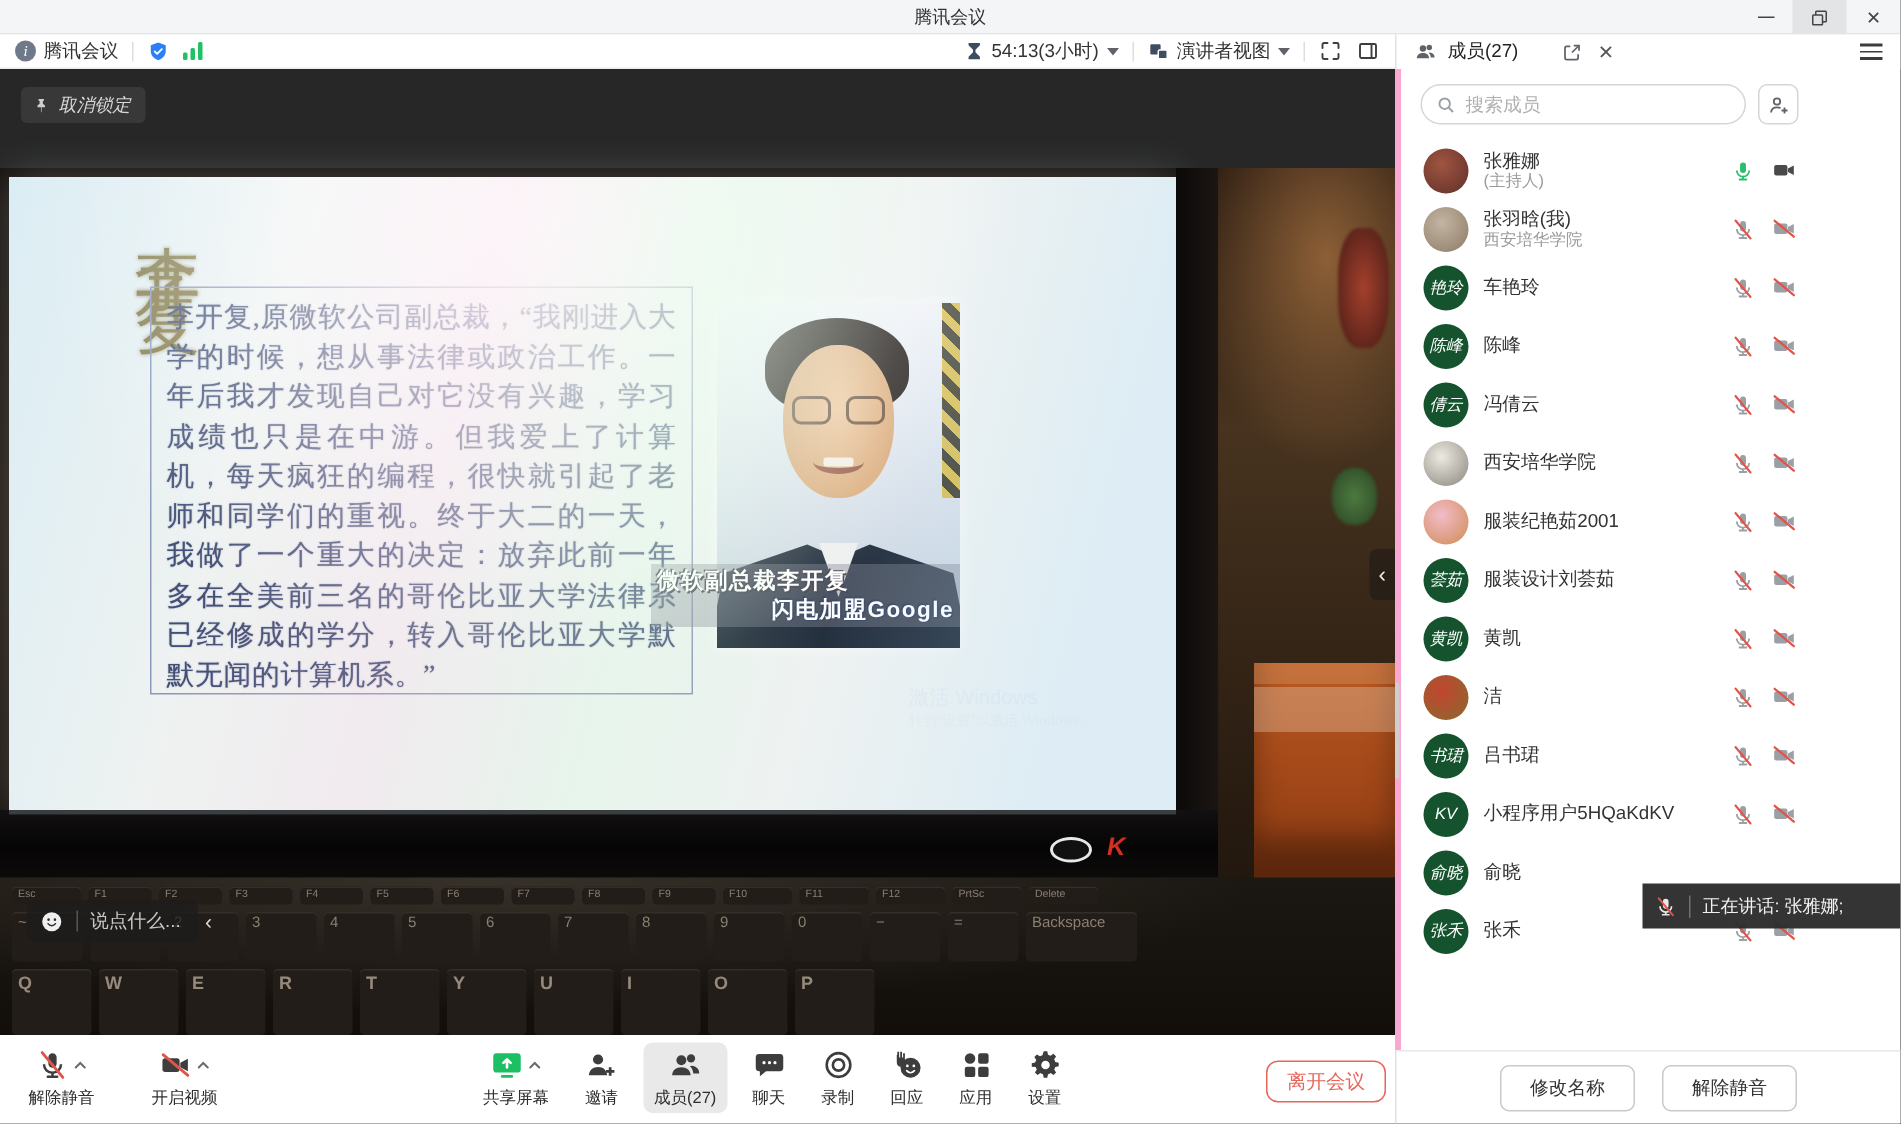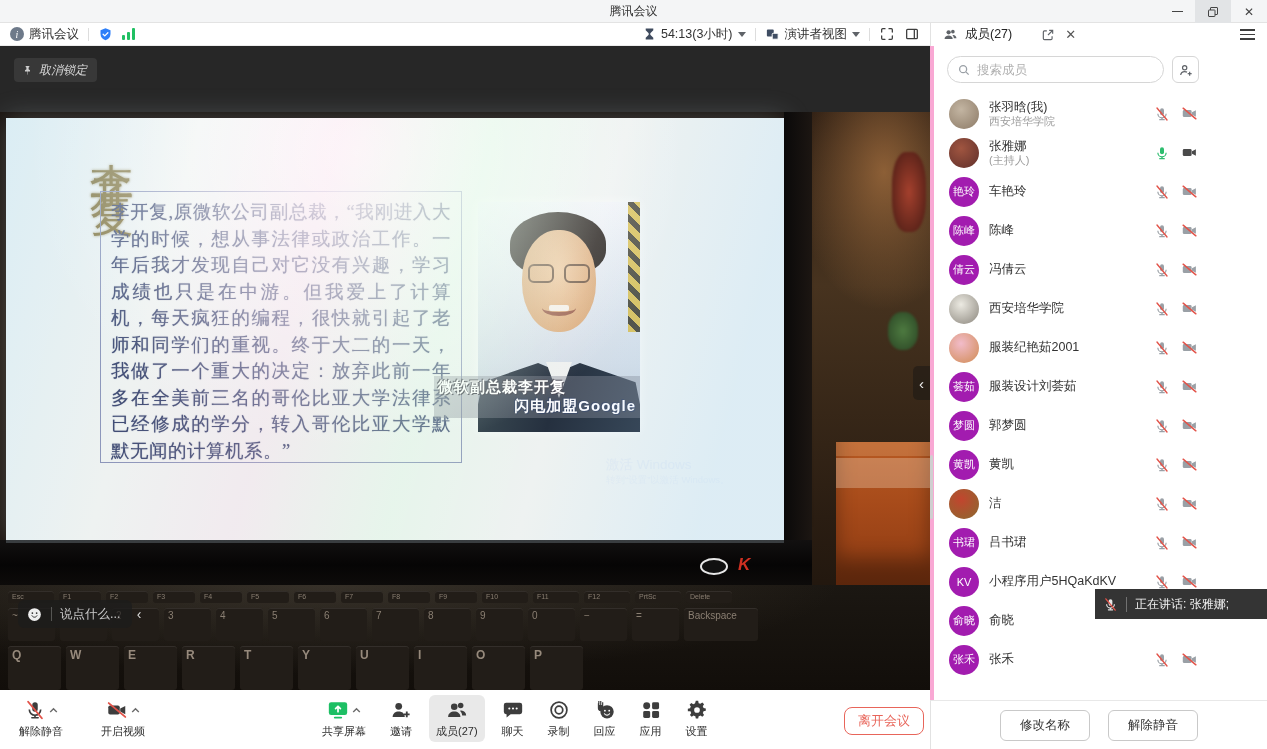"张羽晗(我)" div.member-row { order: before "张雅娜" -> after "张雅娜" }
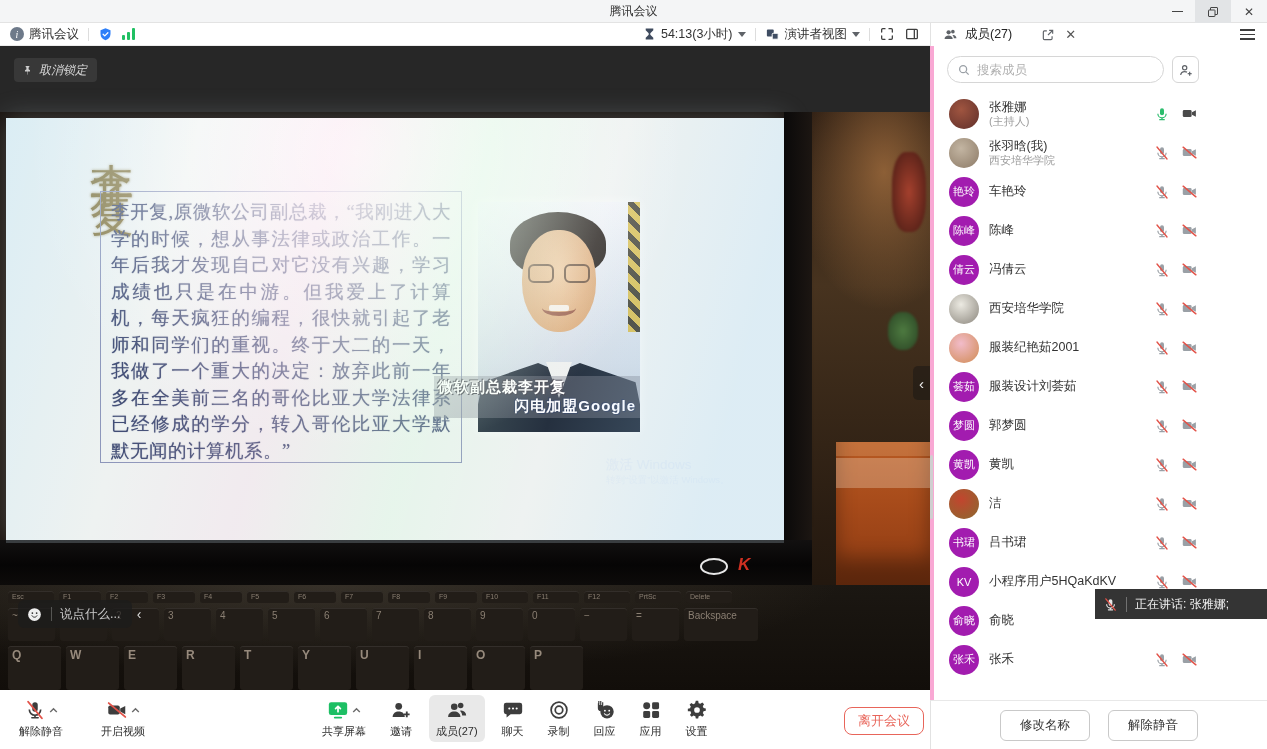"艳玲" .avatar.text { background: #a21caf -> #14532d; font-style: none -> italic }
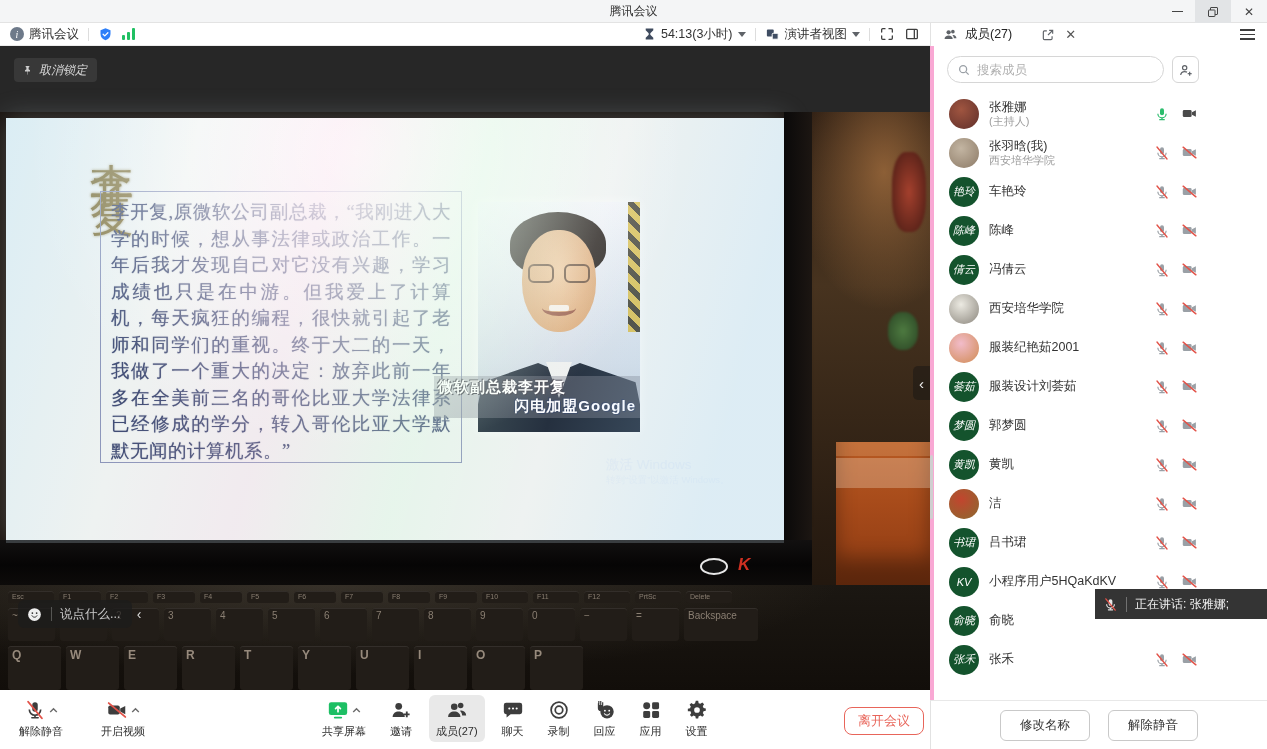"梦圆" div.member-row { html: <div> <div>梦圆</div> <div> <div>郭梦圆</div> </div> <div> <span> <svg> <rect></rect> <path></path> <line></line> <line></line> <line></line> </svg> </span> <span> <svg> <rect></rect> <path></path> <line></line> </svg> </span> </div> </div> -> none }
